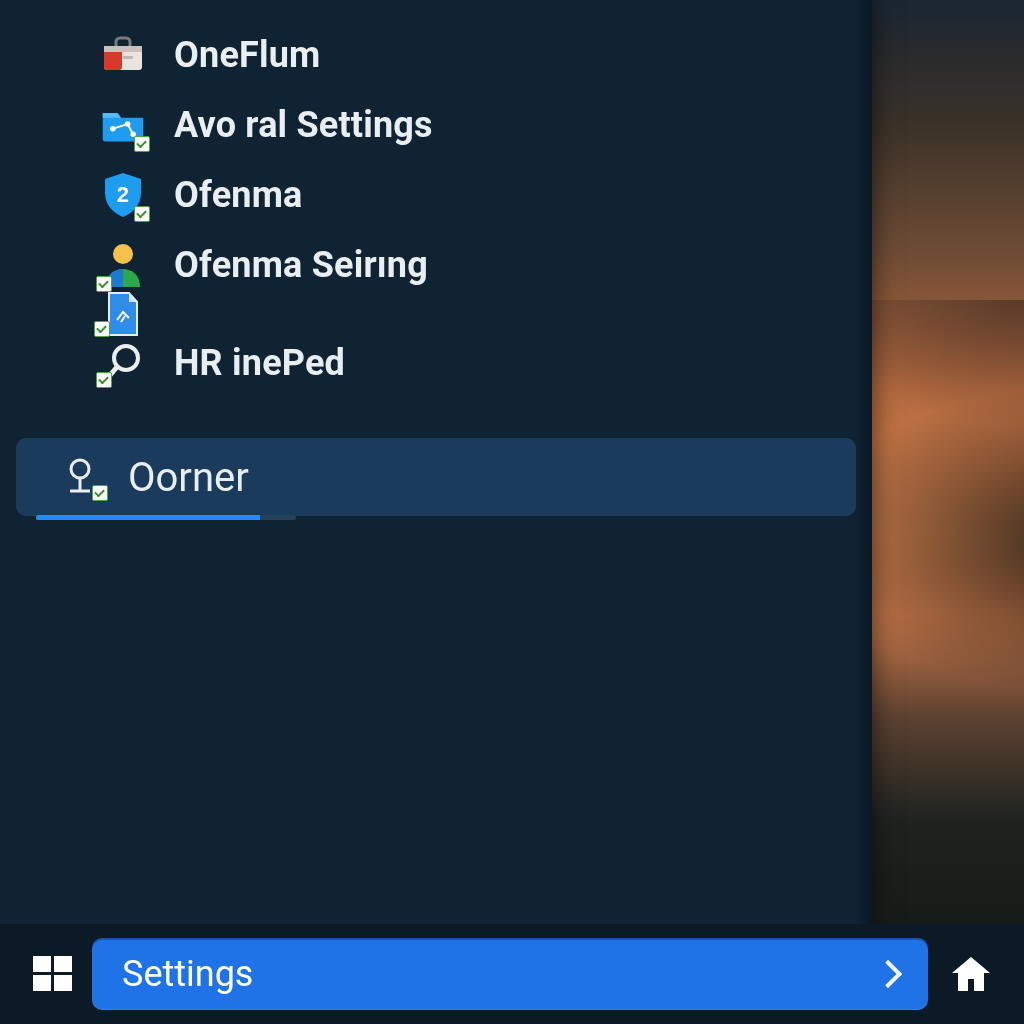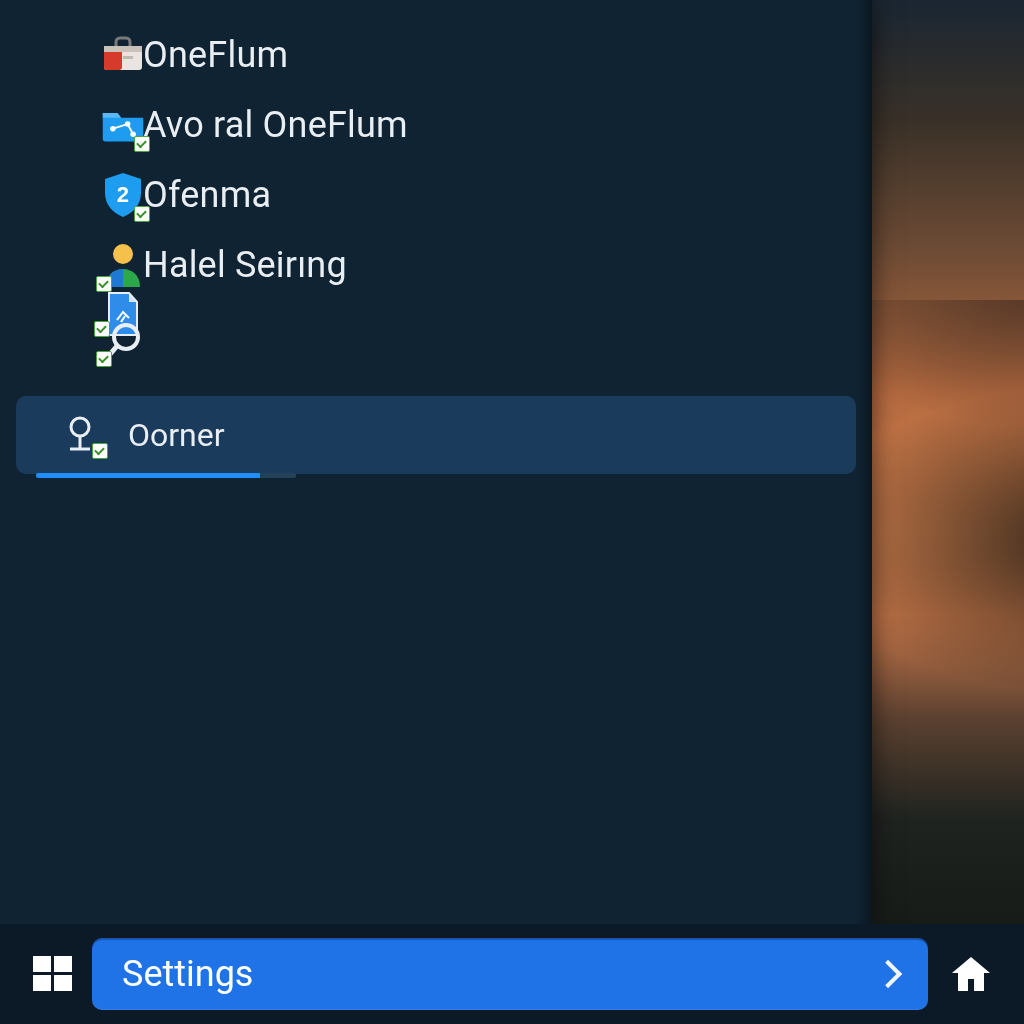"OneFlum" .app-item .label { font-weight: none -> bold; margin-left: 43px -> 74px }
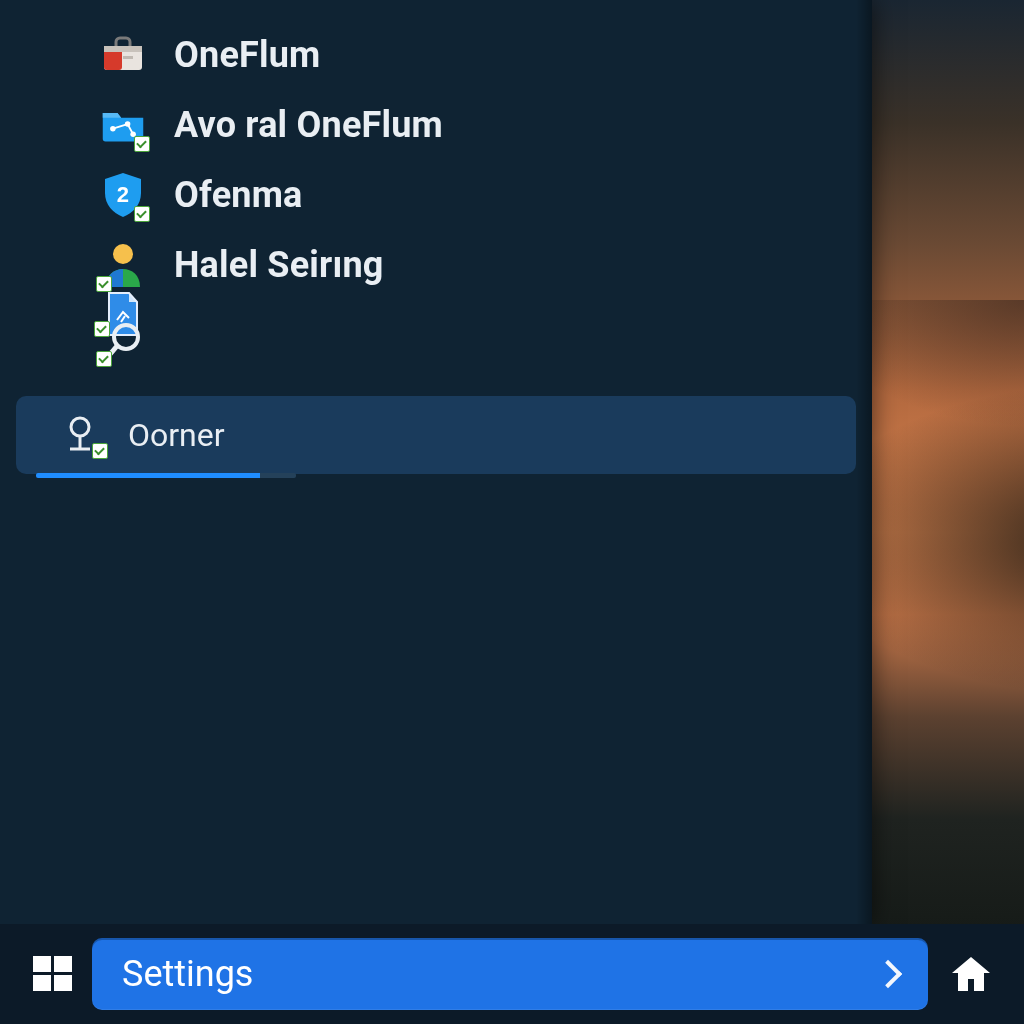"Avo ral OneFlum" span.label { text: OneFlum -> Settings }
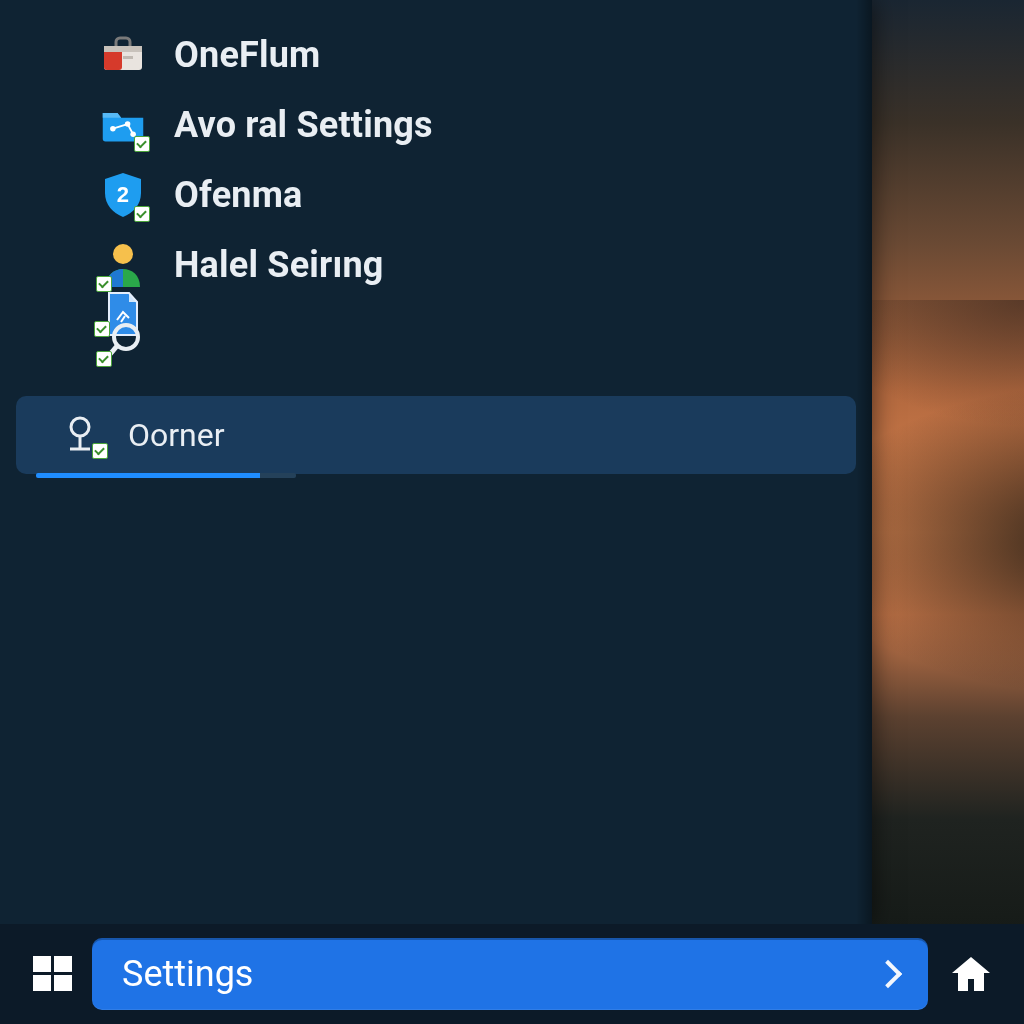"Halel Seirıng" span.label { text: Halel -> Ofenma }
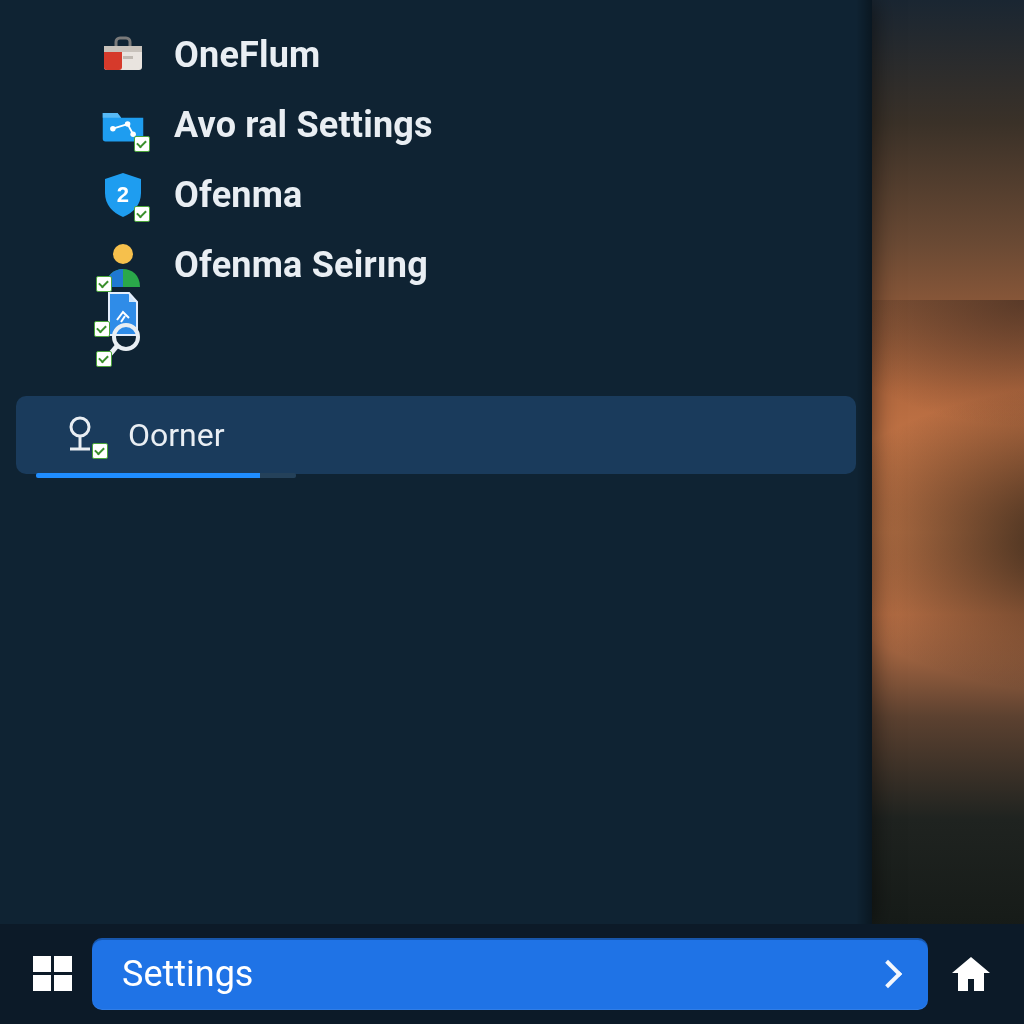"HR inePed" span.label { html: none -> <span>HR inePed</span> }
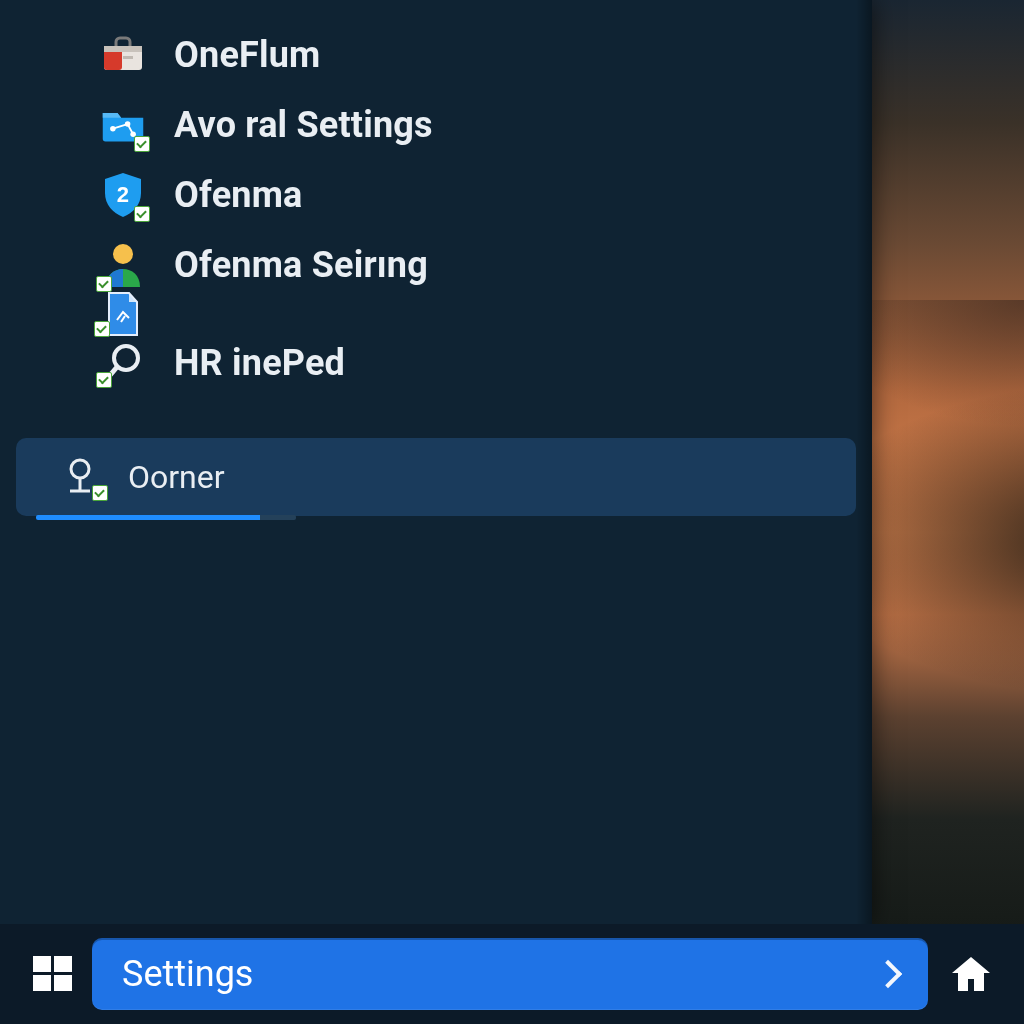"Oorner" .search-row { font-size: 32px -> 40px }
